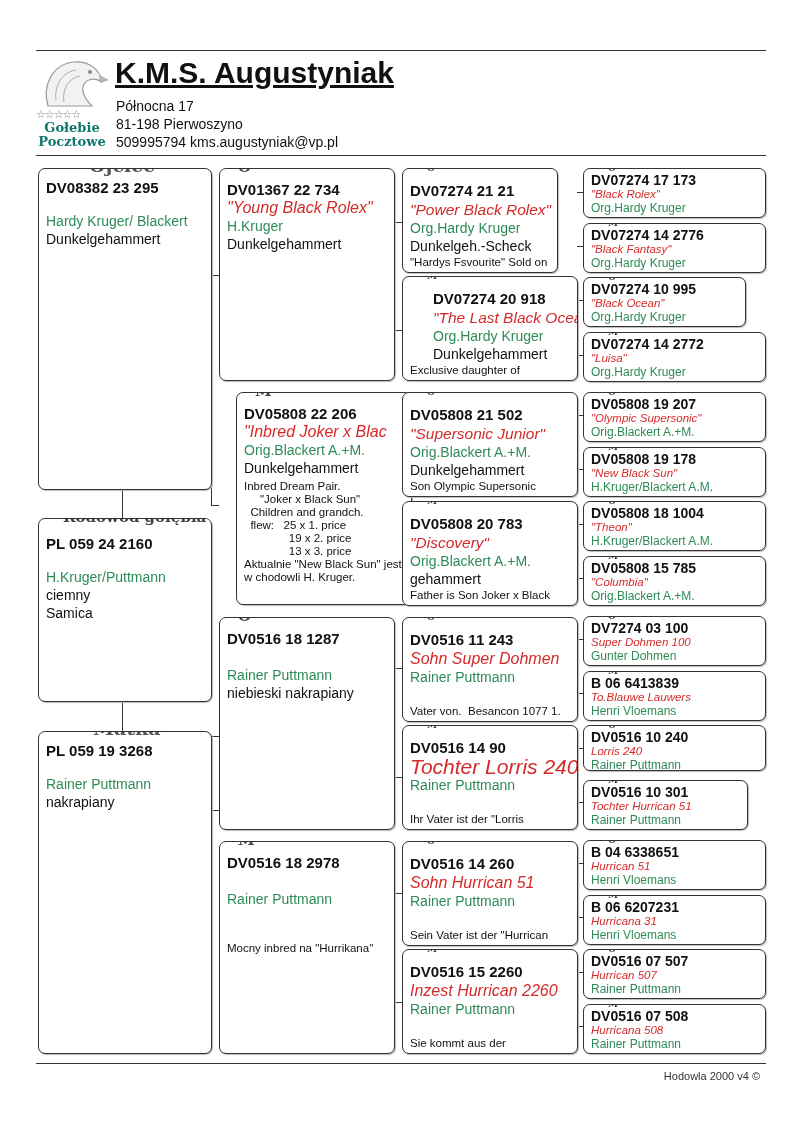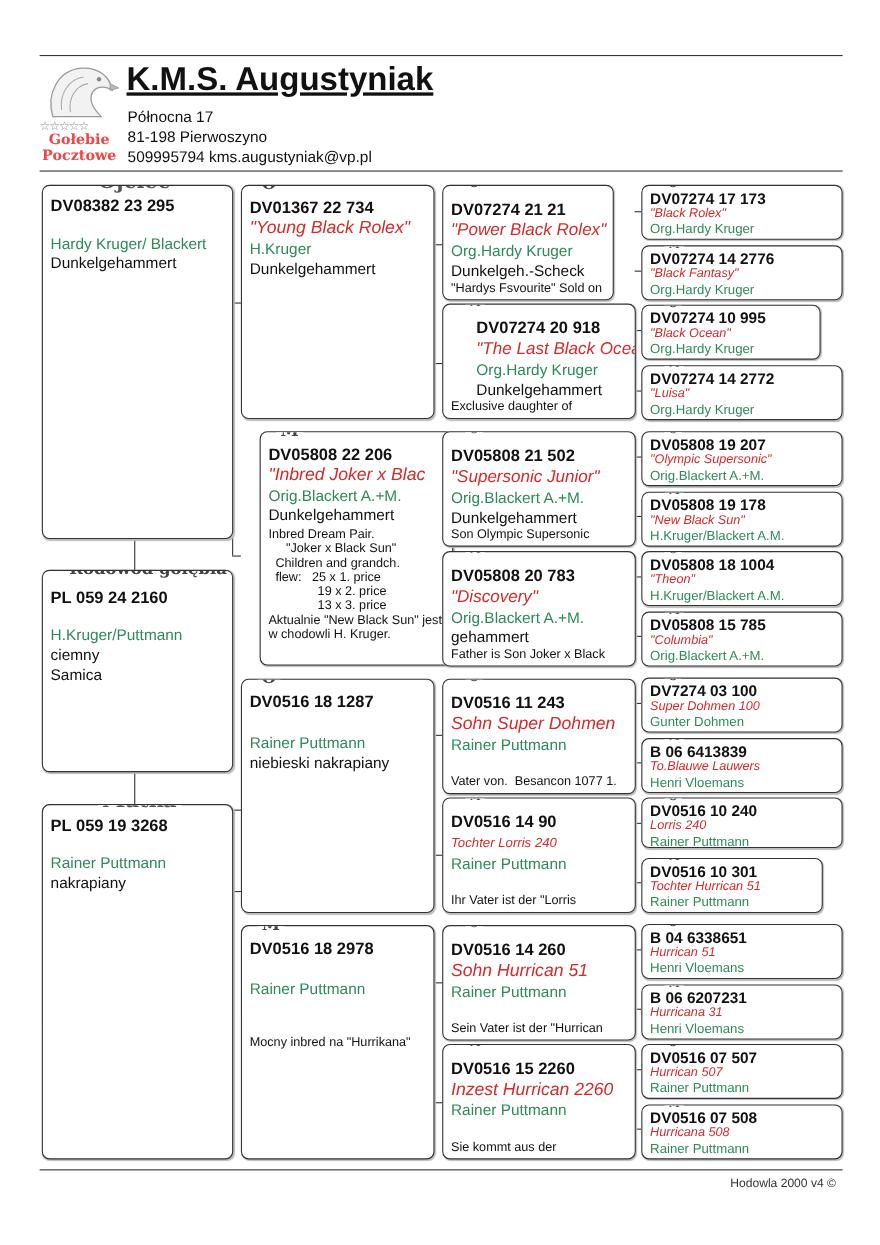"Gołebie" .logo-text { color: #ef4444 -> #0f766e }
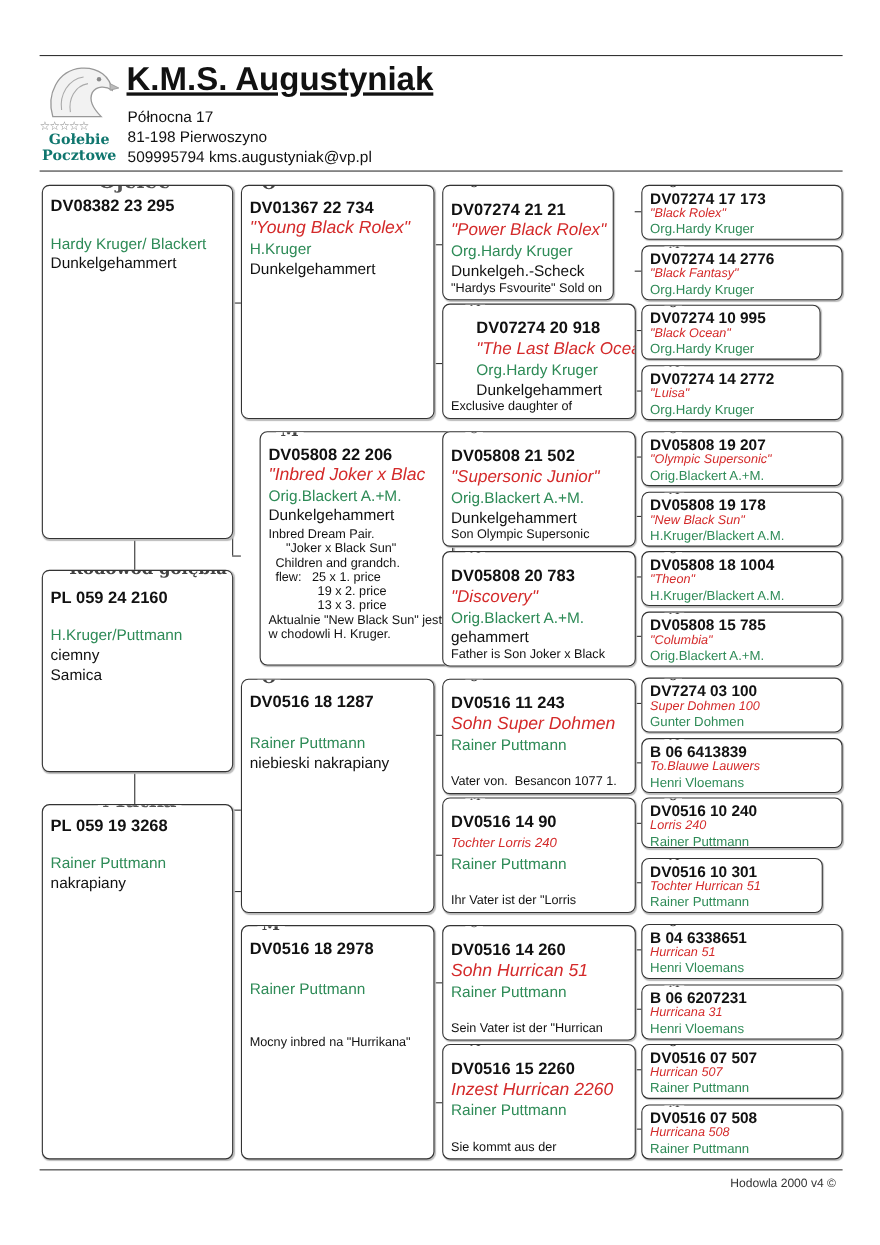"Tochter Lorris 240" div.name { font-size: 12px -> 21px }
